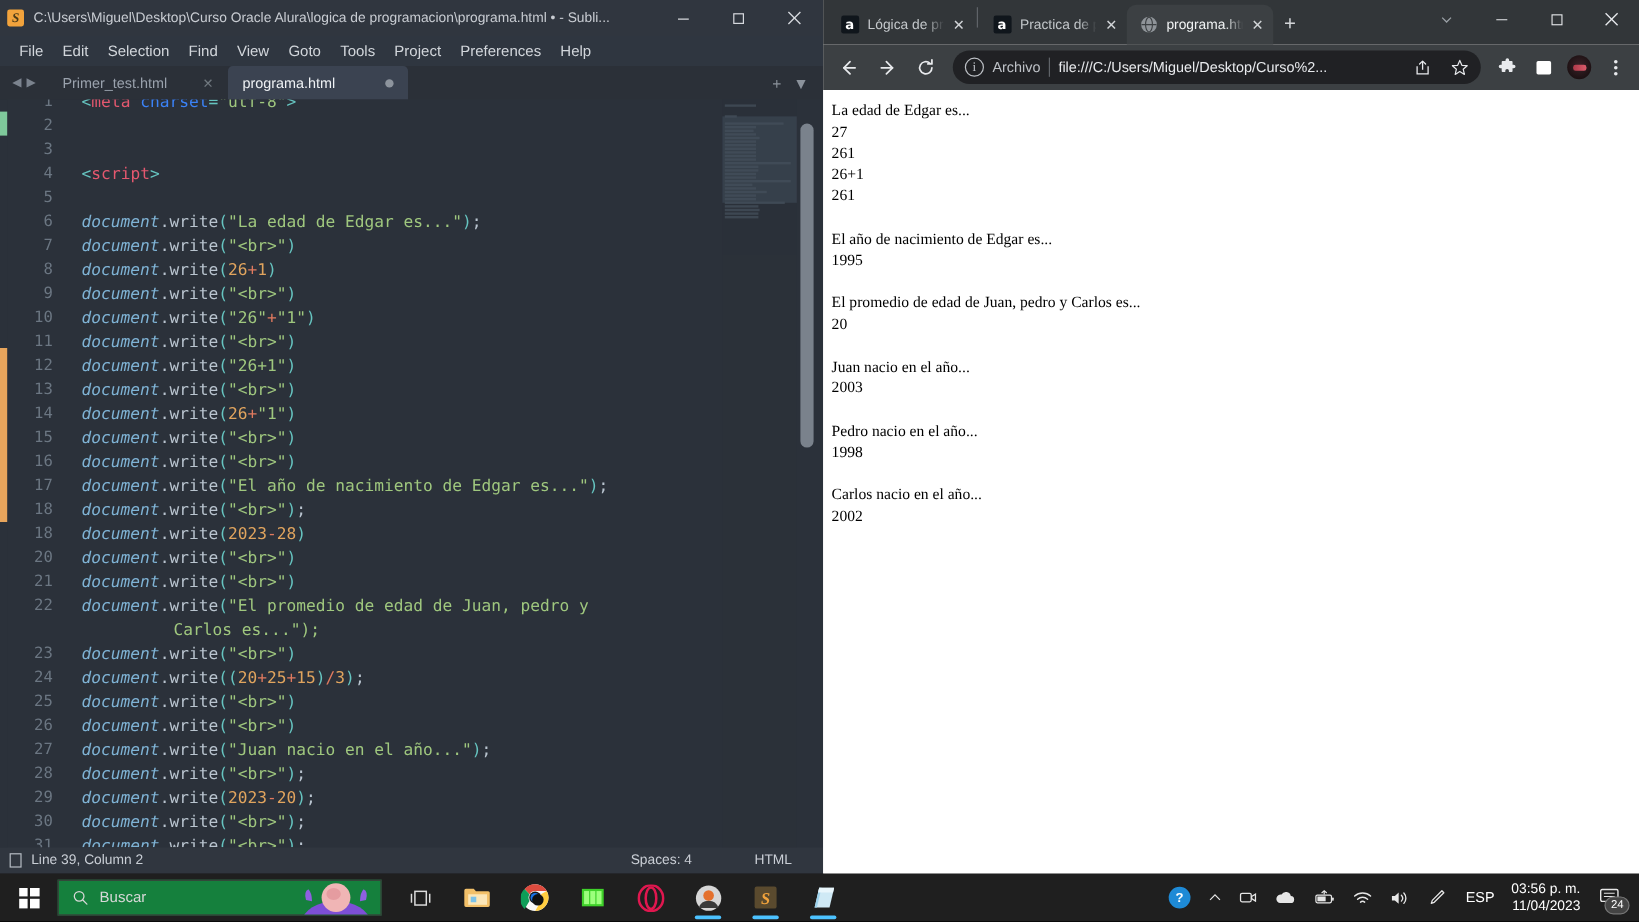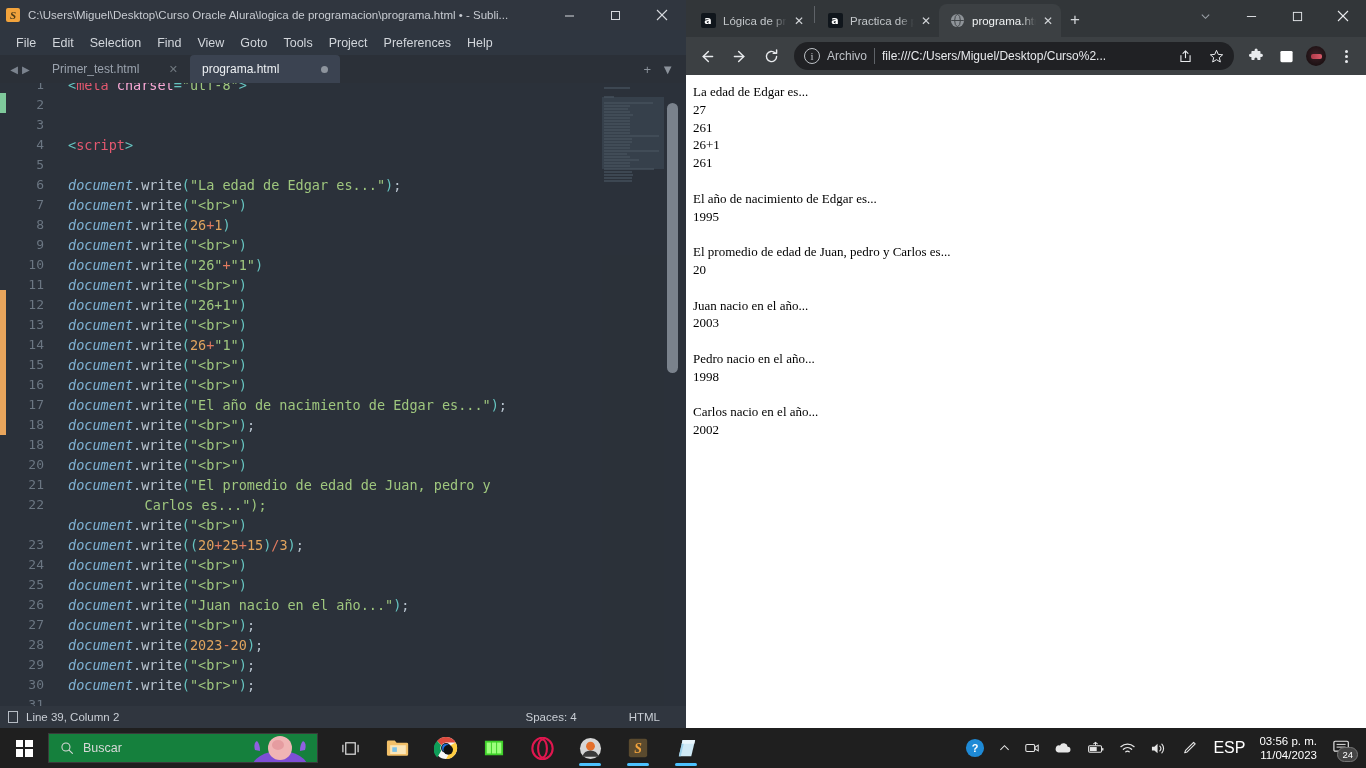"charset" .tk-attr { color: #f9a8d4 -> #3b82f6 }
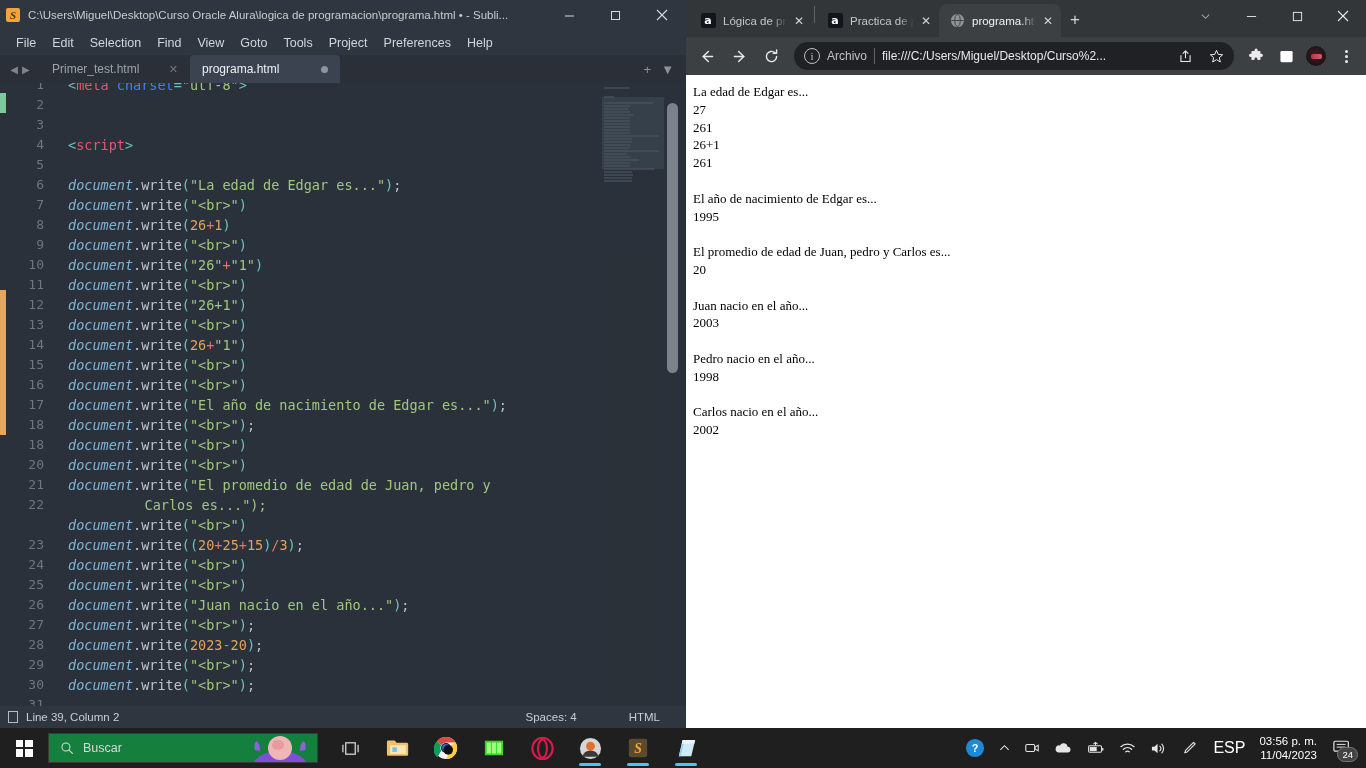"document.write(2023-28)" div.ln { html: none -> <div><span>document</span><span>.</span><span>write</span><span>(</span><span>2023</span><span>-</span><span>28</span><span>)</span></div> }
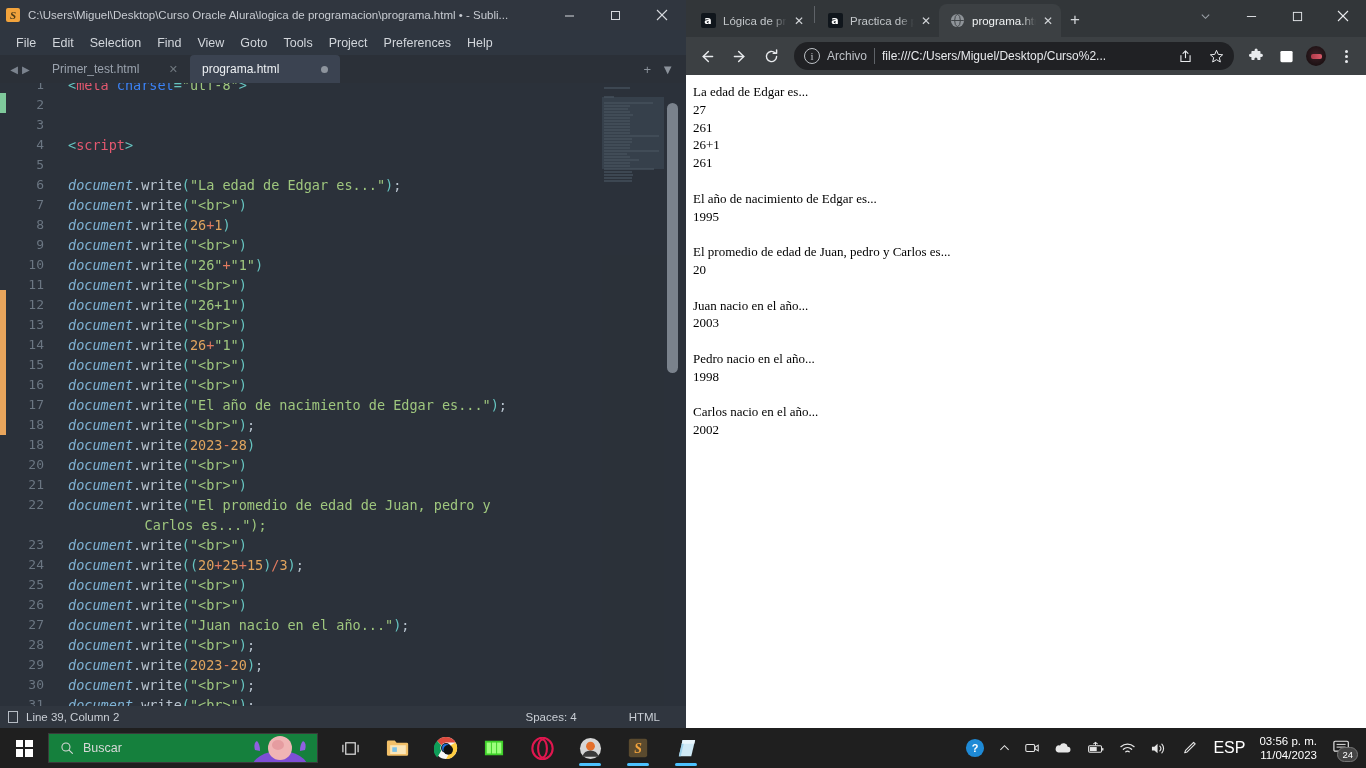"ESP" .tray-lang { font-size: 16px -> 12px }
